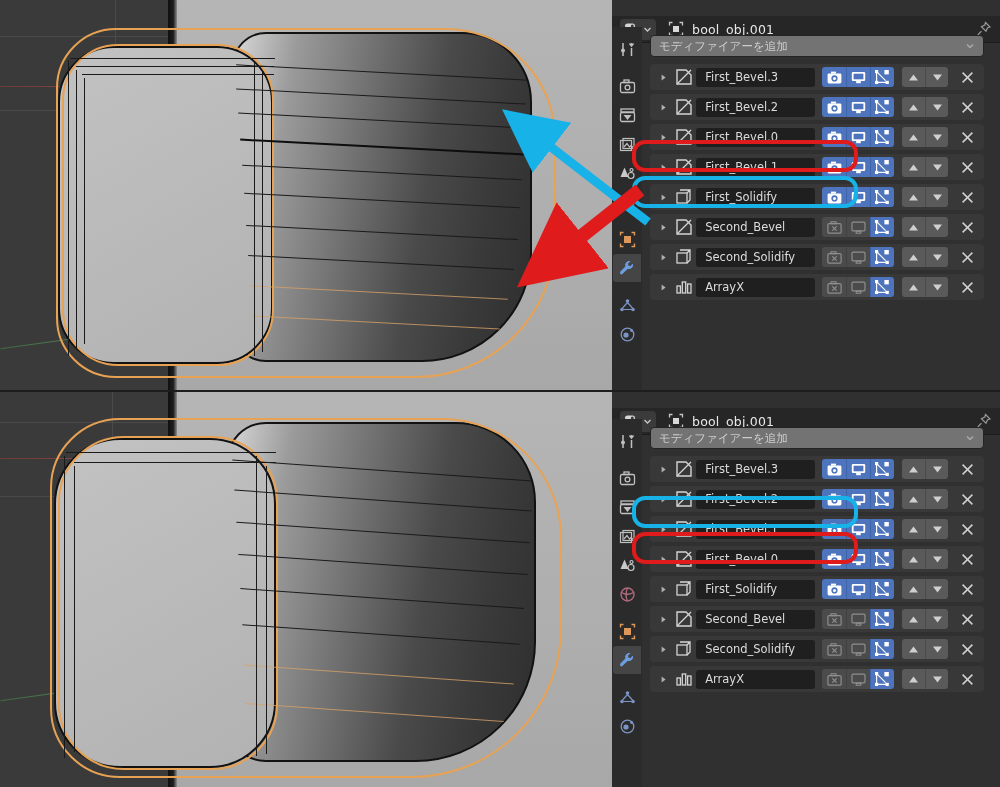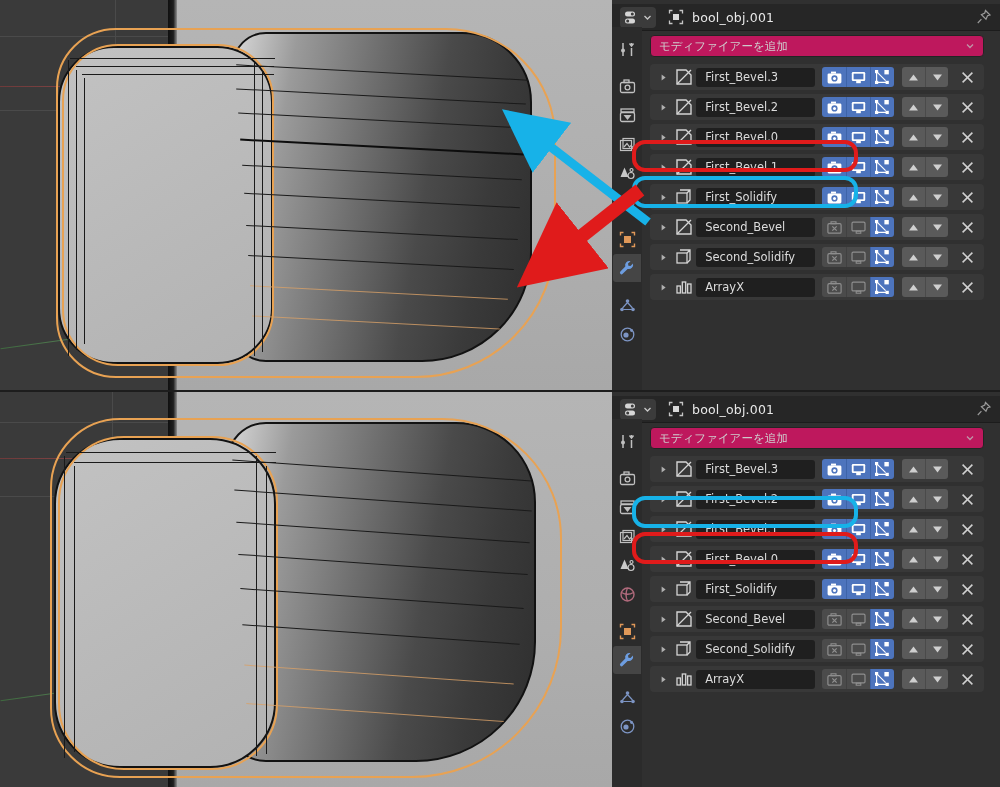"bool_obj.001" .props-header { top: 4px -> 16px }
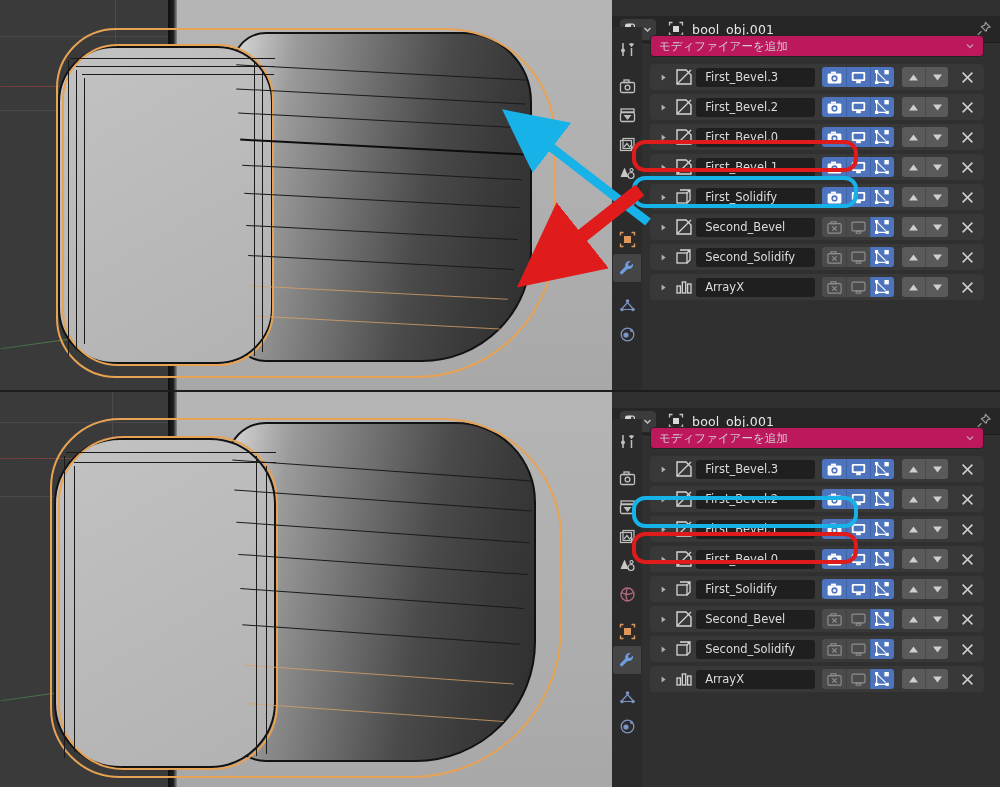"モディファイアーを追加" .addmod { background: #be185d -> #737373 }
